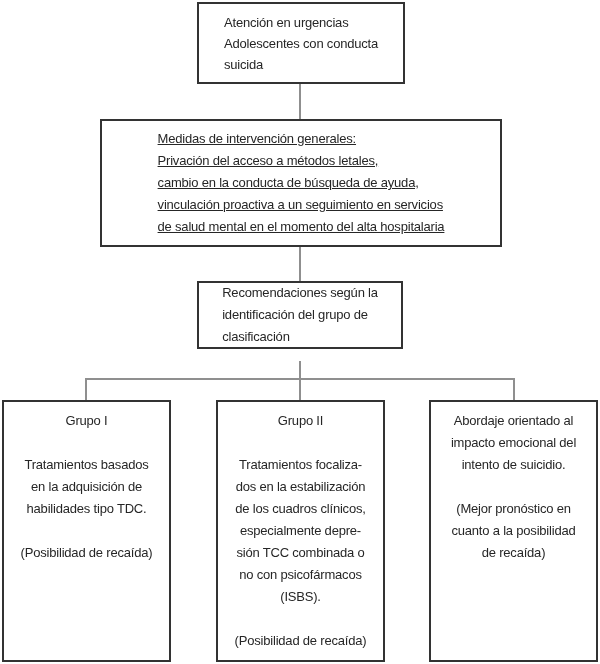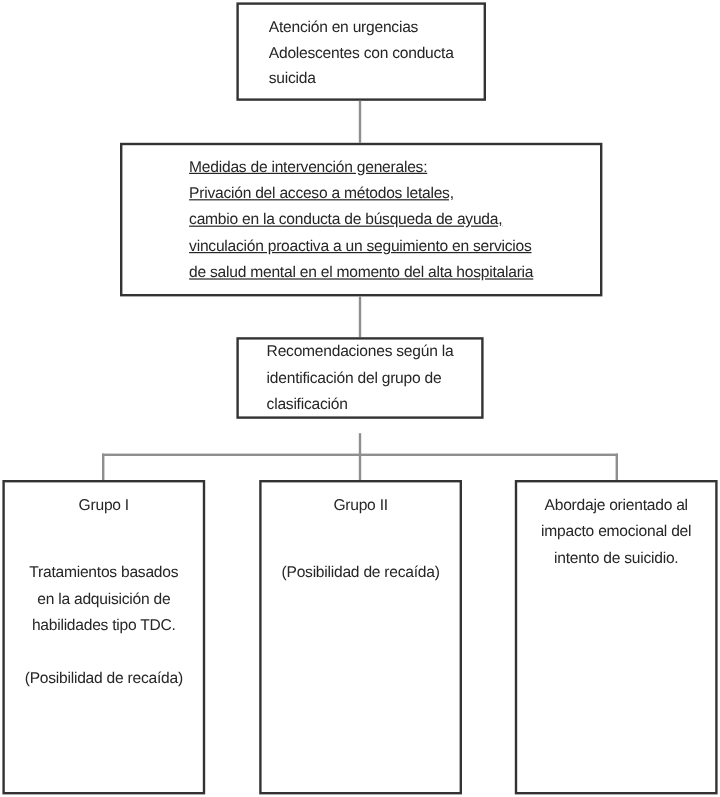"Grupo I" .group-title { margin-bottom: 34px -> 22px }
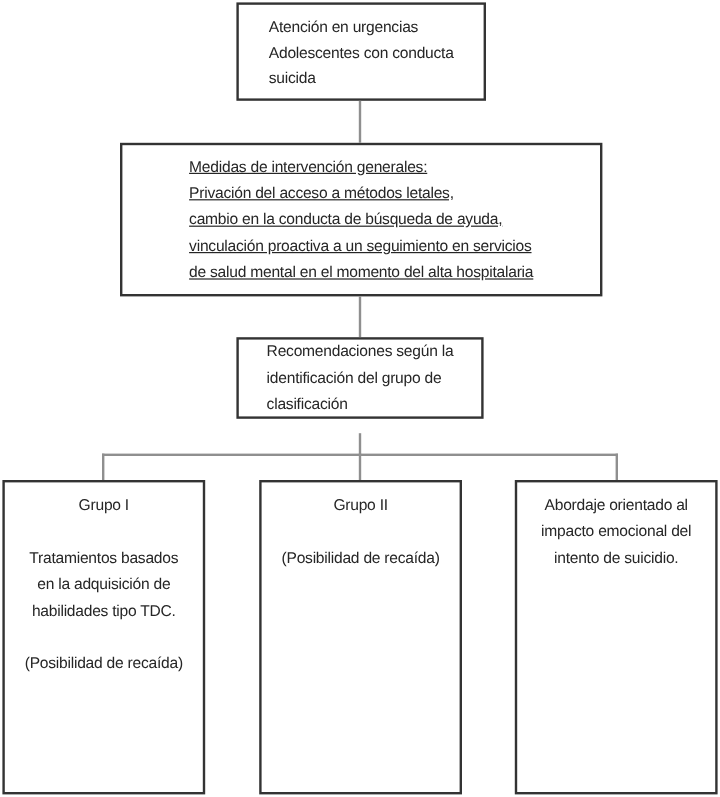"Tratamientos focaliza-" div.pre { html: none -> <div>Tratamientos focaliza- dos en la estabilización de los cuadros clínicos, especialmente depre- sión TCC combinada o no con psicofármacos (ISBS).</div> }
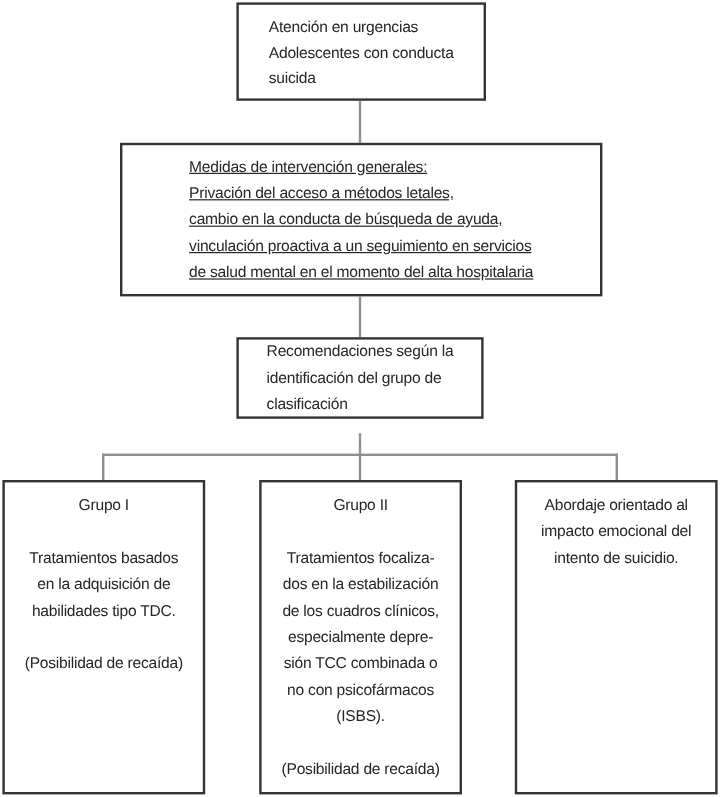"(Mejor pronóstico en" div.group-note { html: none -> <div>(Mejor pronóstico en cuanto a la posibilidad de recaída)</div> }
